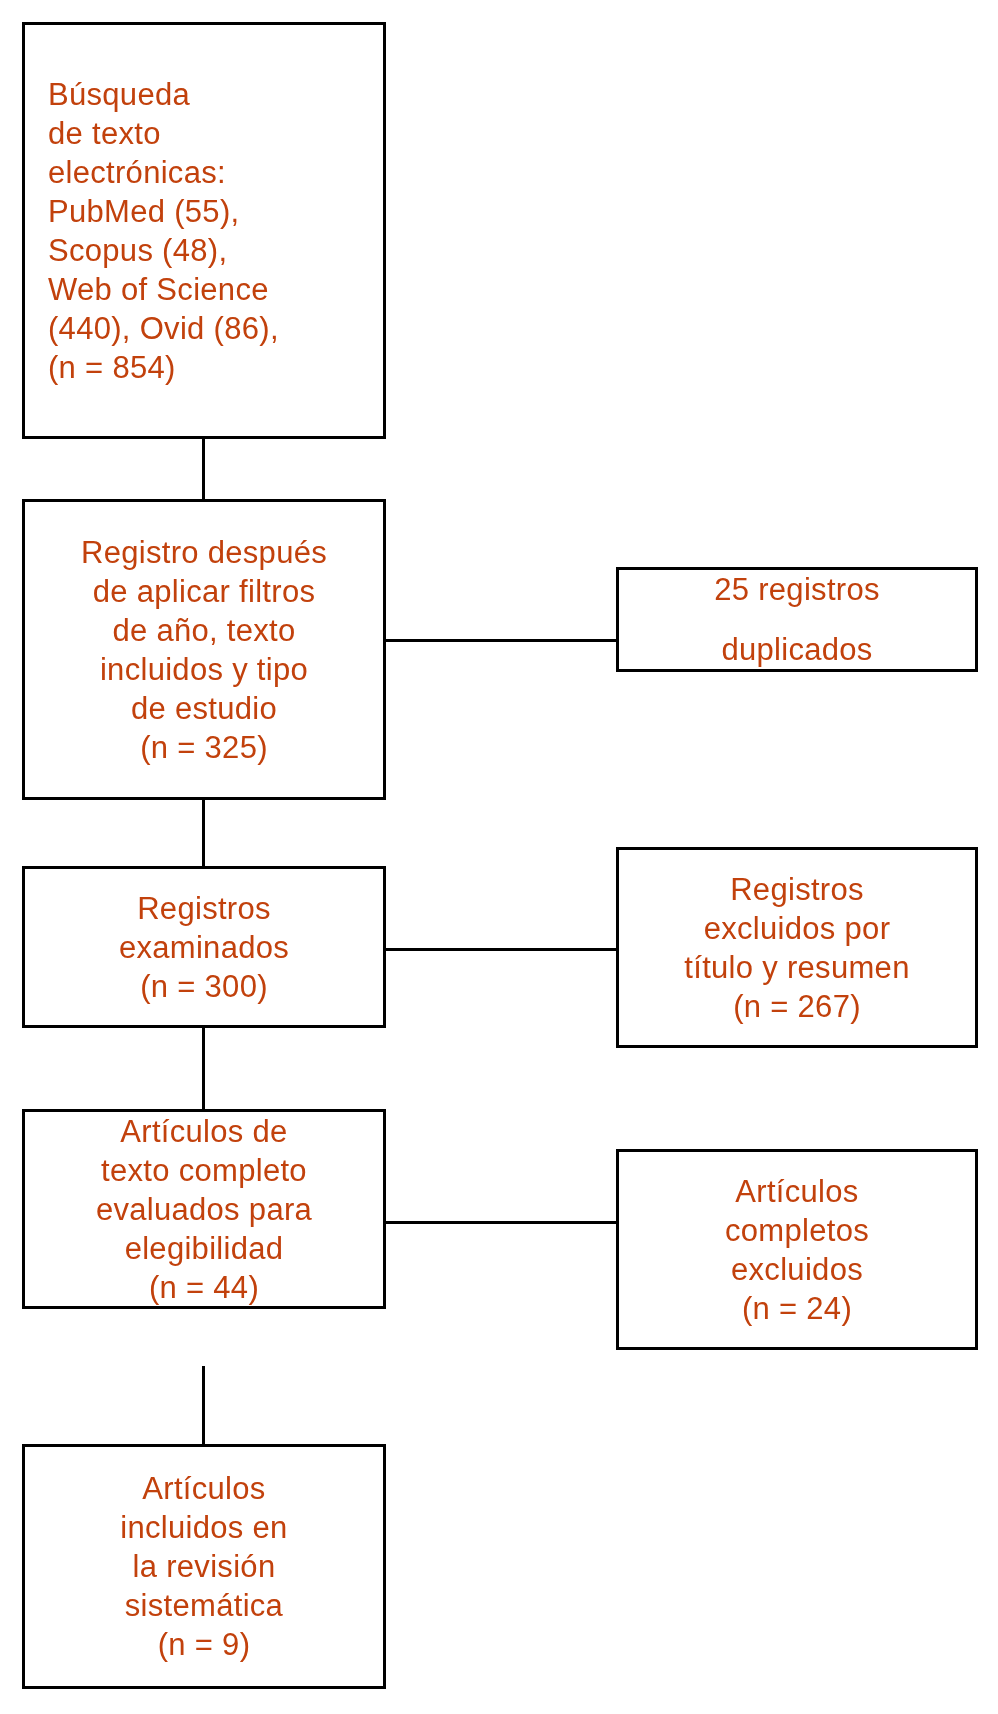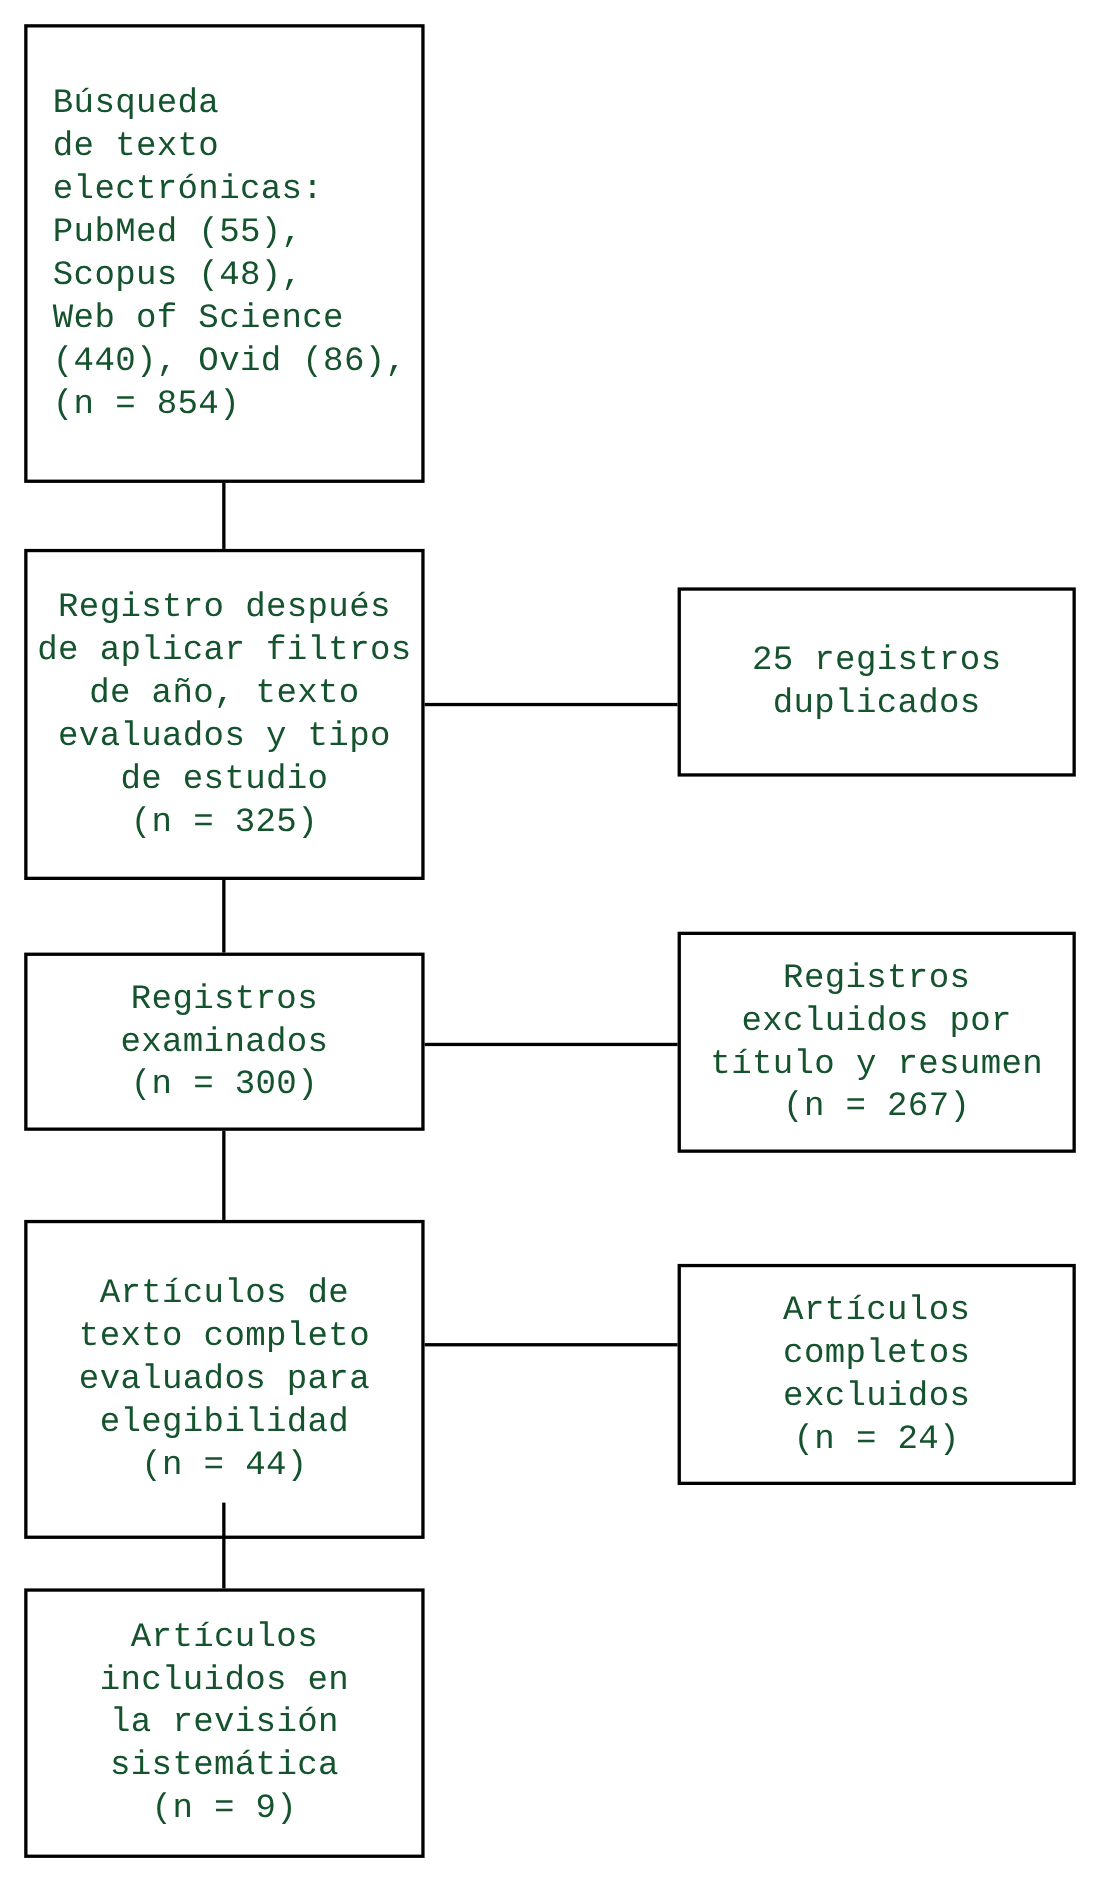"Búsqueda" .canvas { color: #14532d -> #c2410c; font-family: Liberation Mono, monospace -> Liberation Sans, sans-serif }
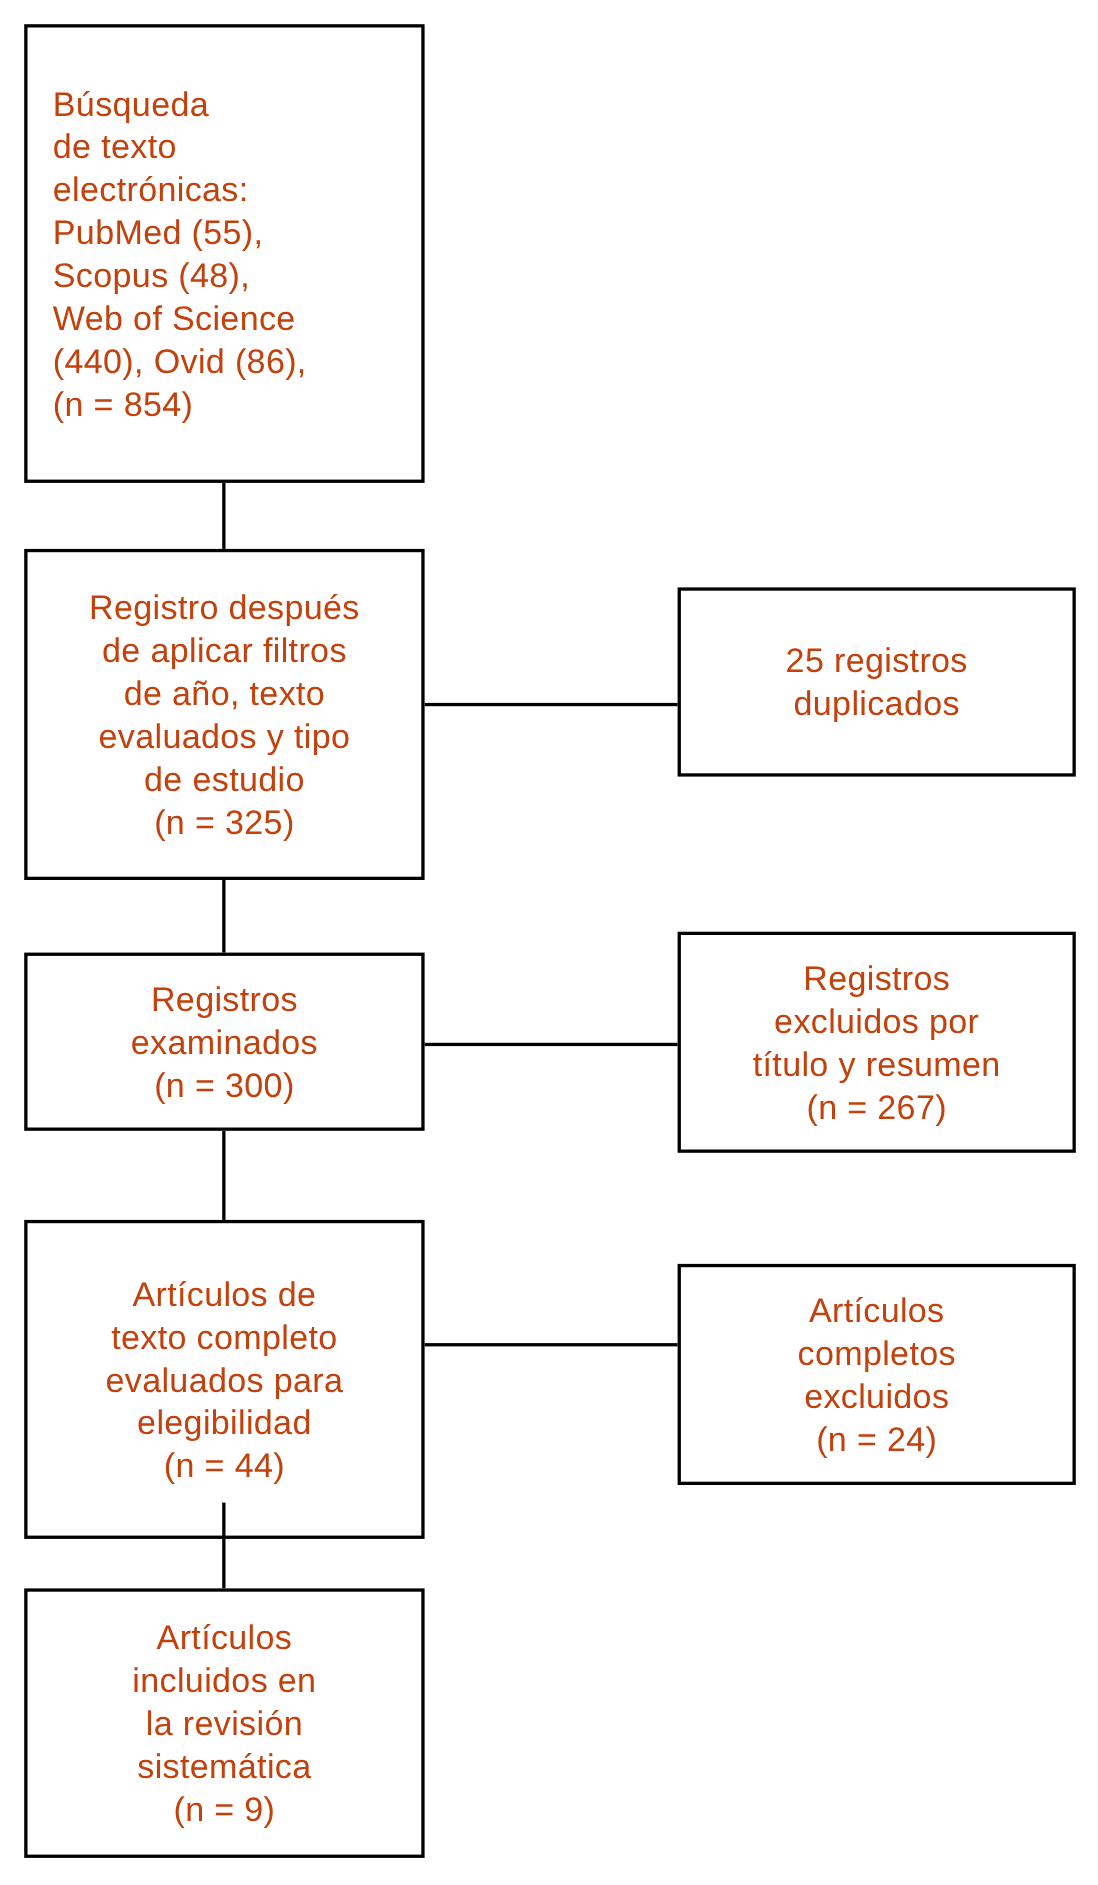"25 registros" div.box { height: 172px -> 105px; justify-content: none -> space-between; top: 534px -> 567px }
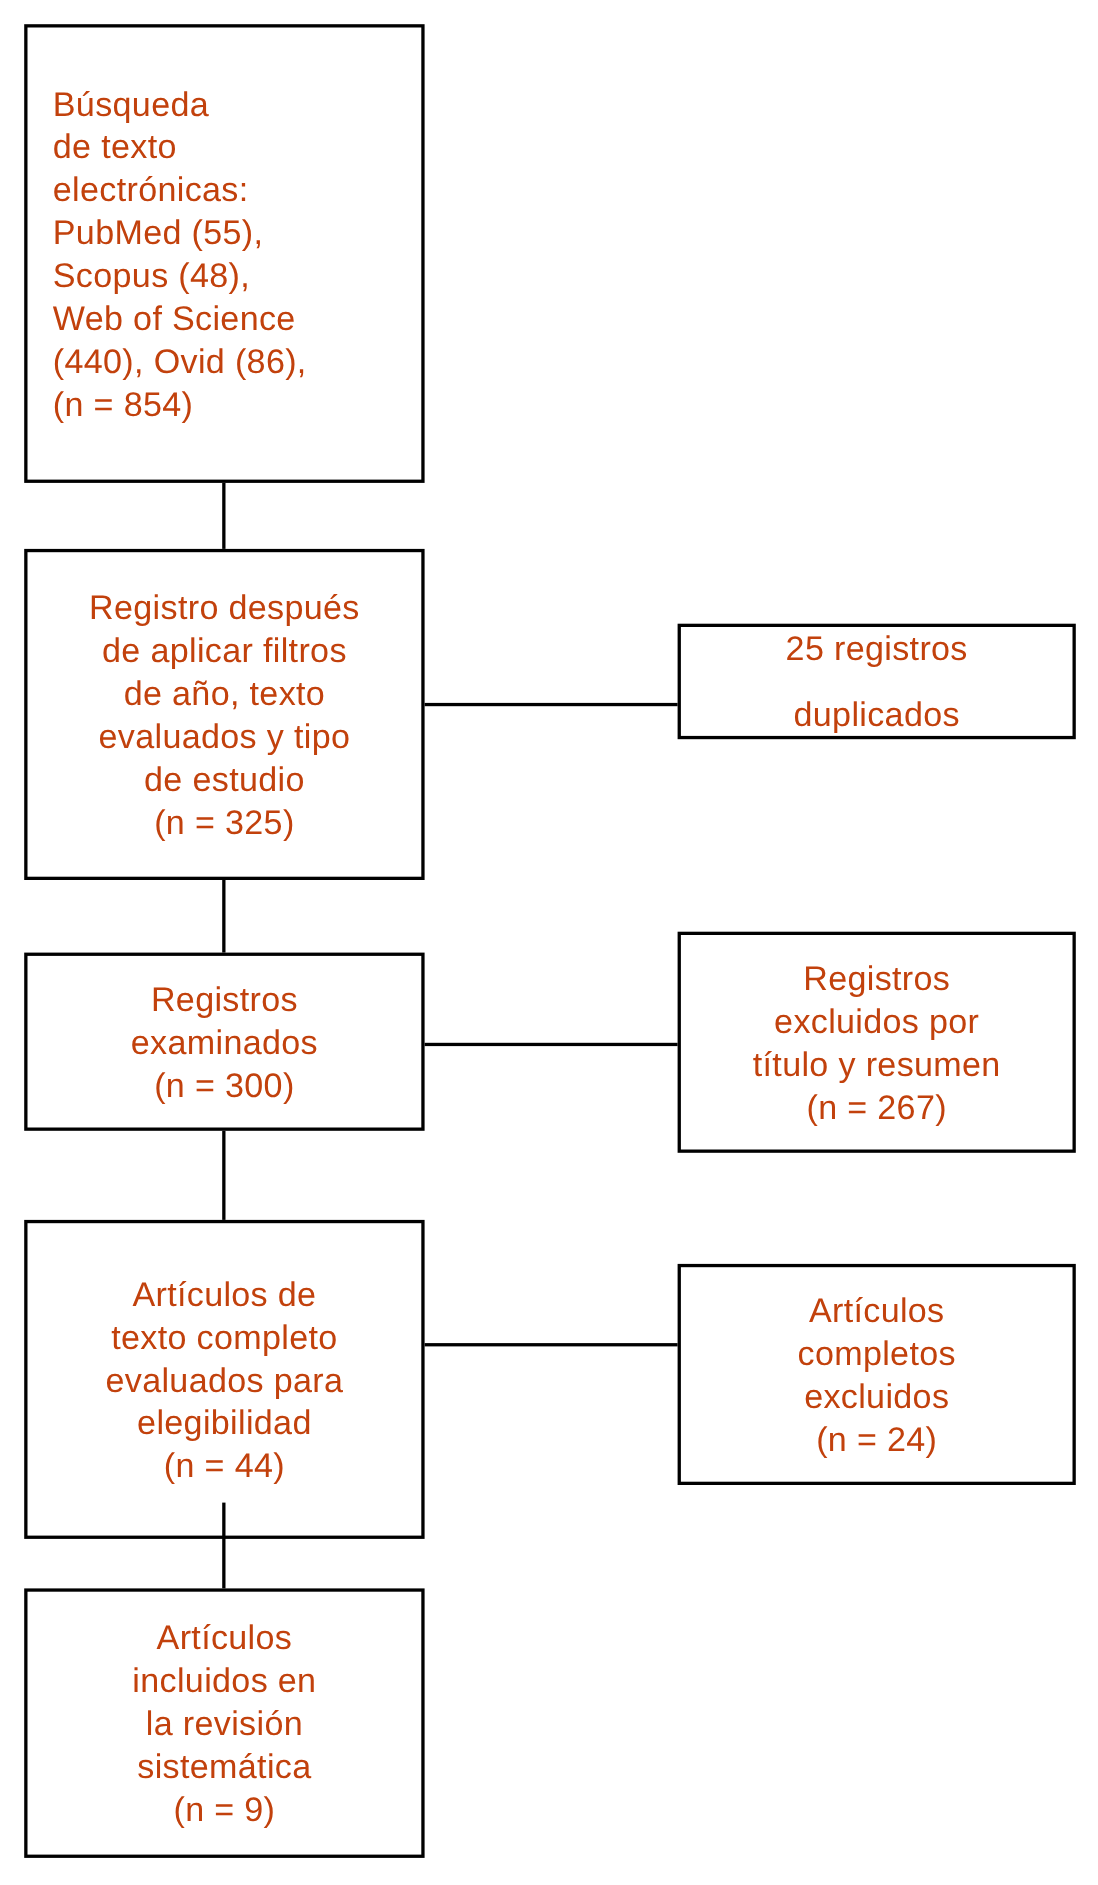"evaluados y tipo" div.txt-line { text: evaluados -> incluidos }
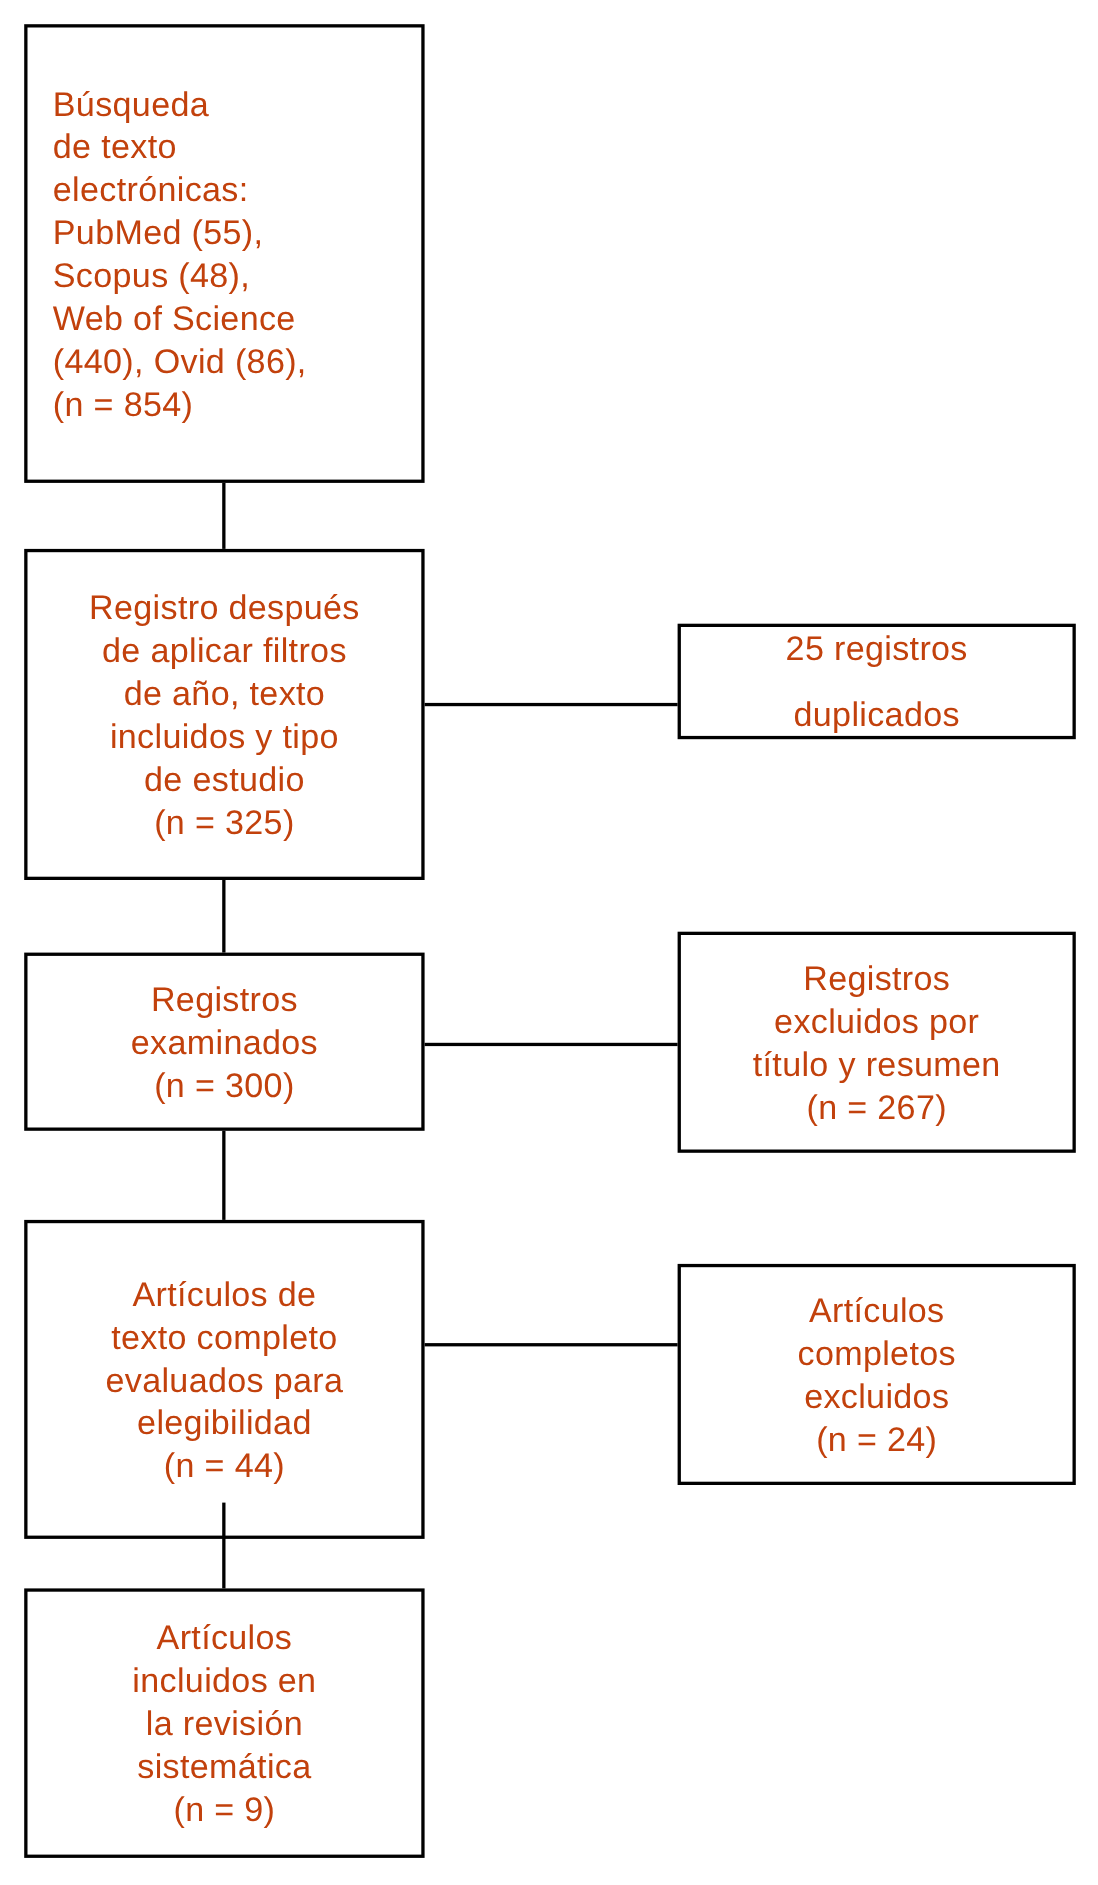"Artículos de" div.box { height: 290px -> 200px }
